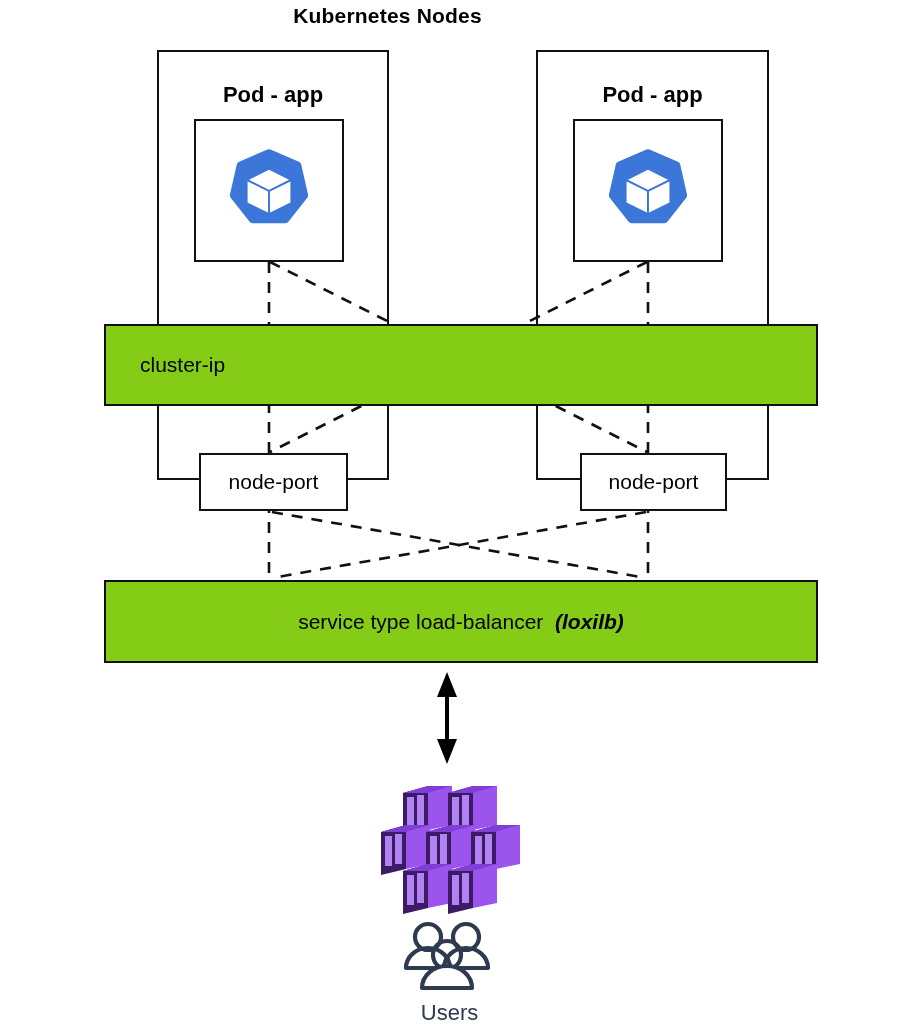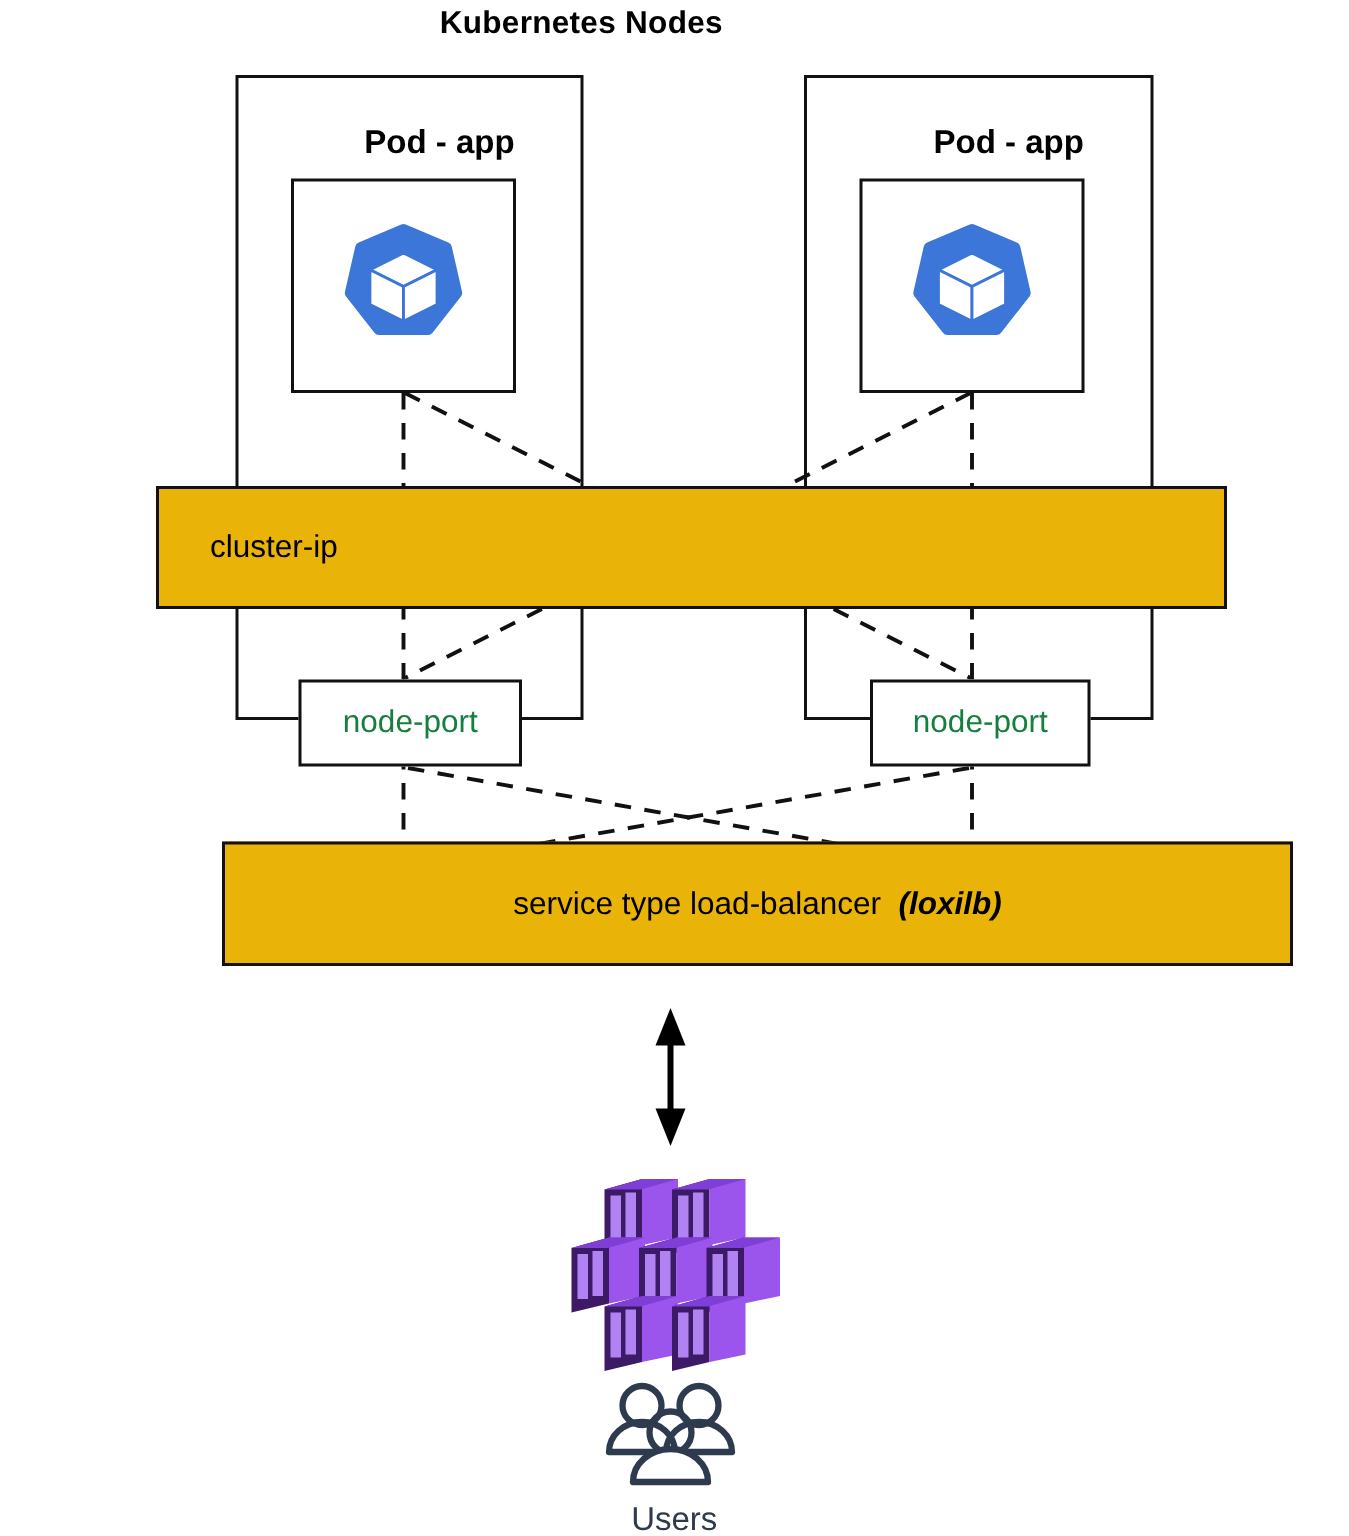"Pod - app" .pod-label { padding-left: 20px -> none }
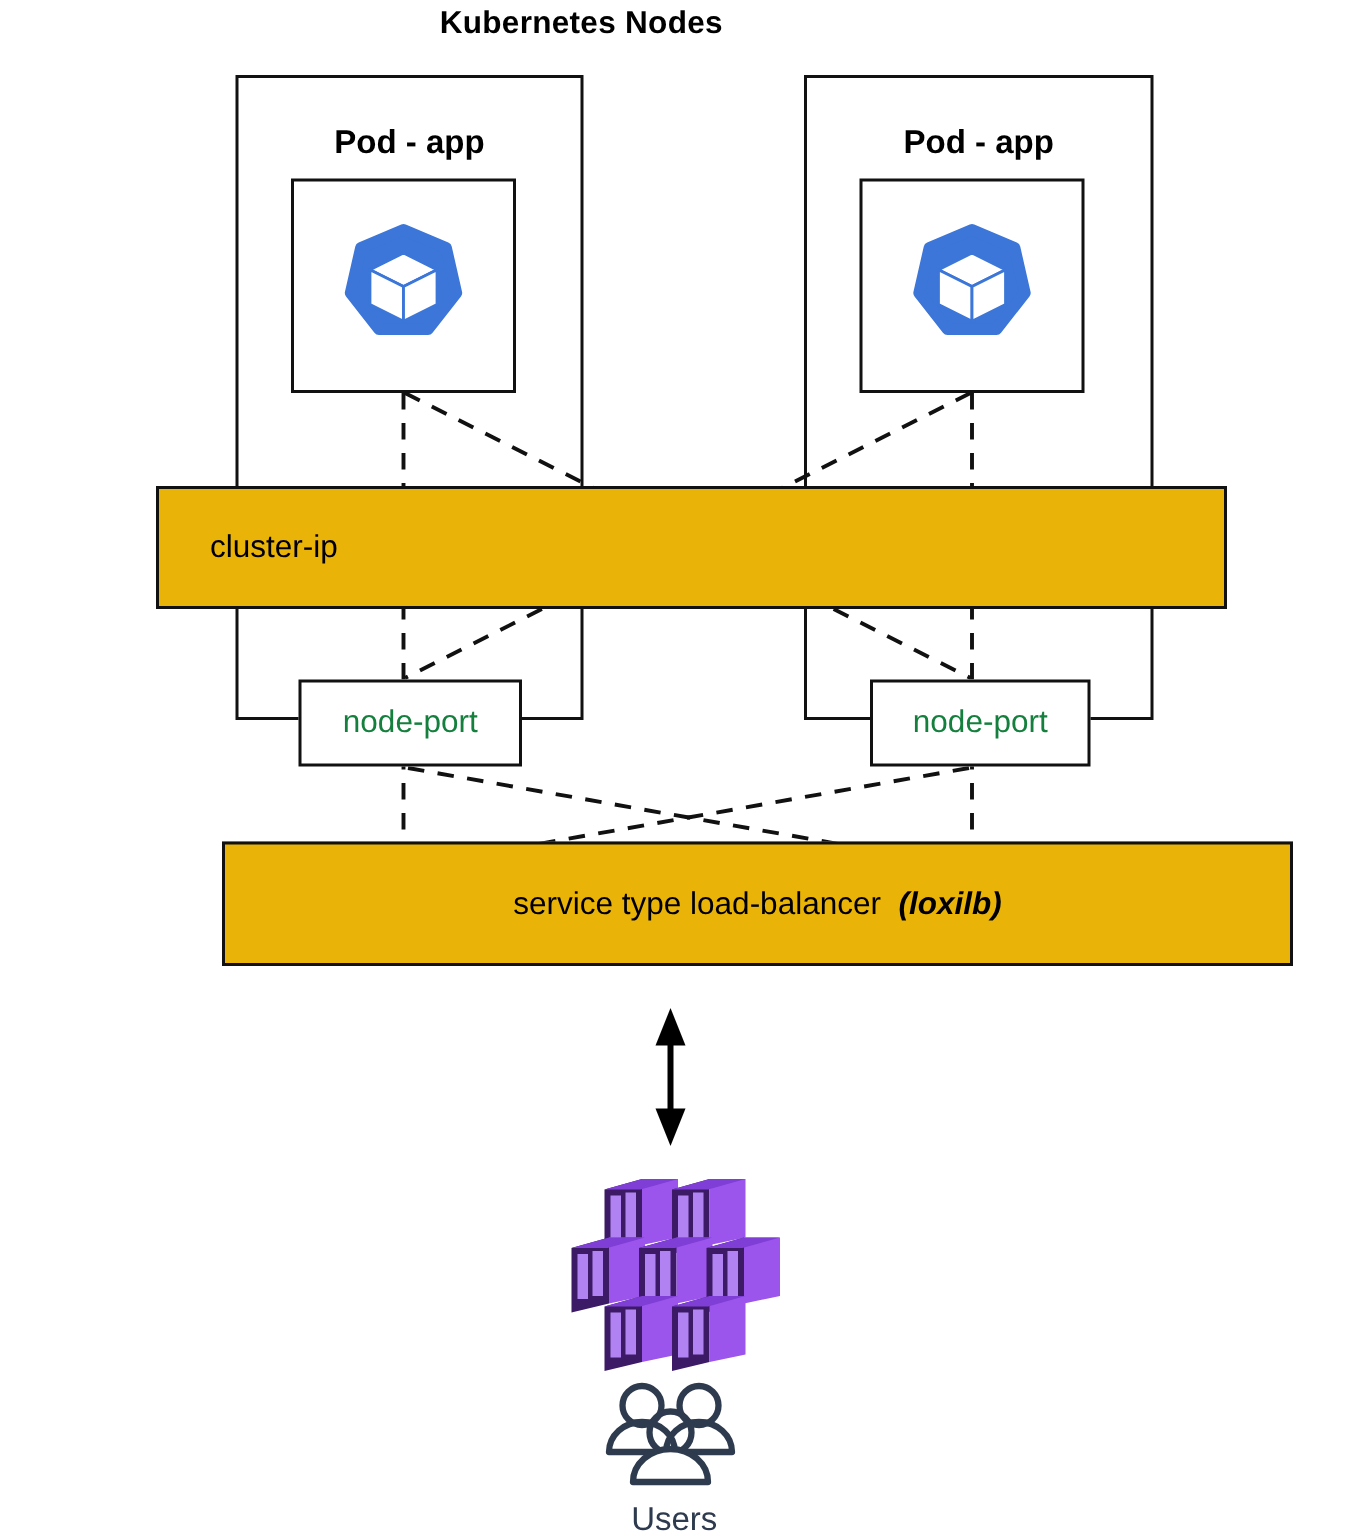"cluster-ip" .bar { background: #eab308 -> #84cc16 }
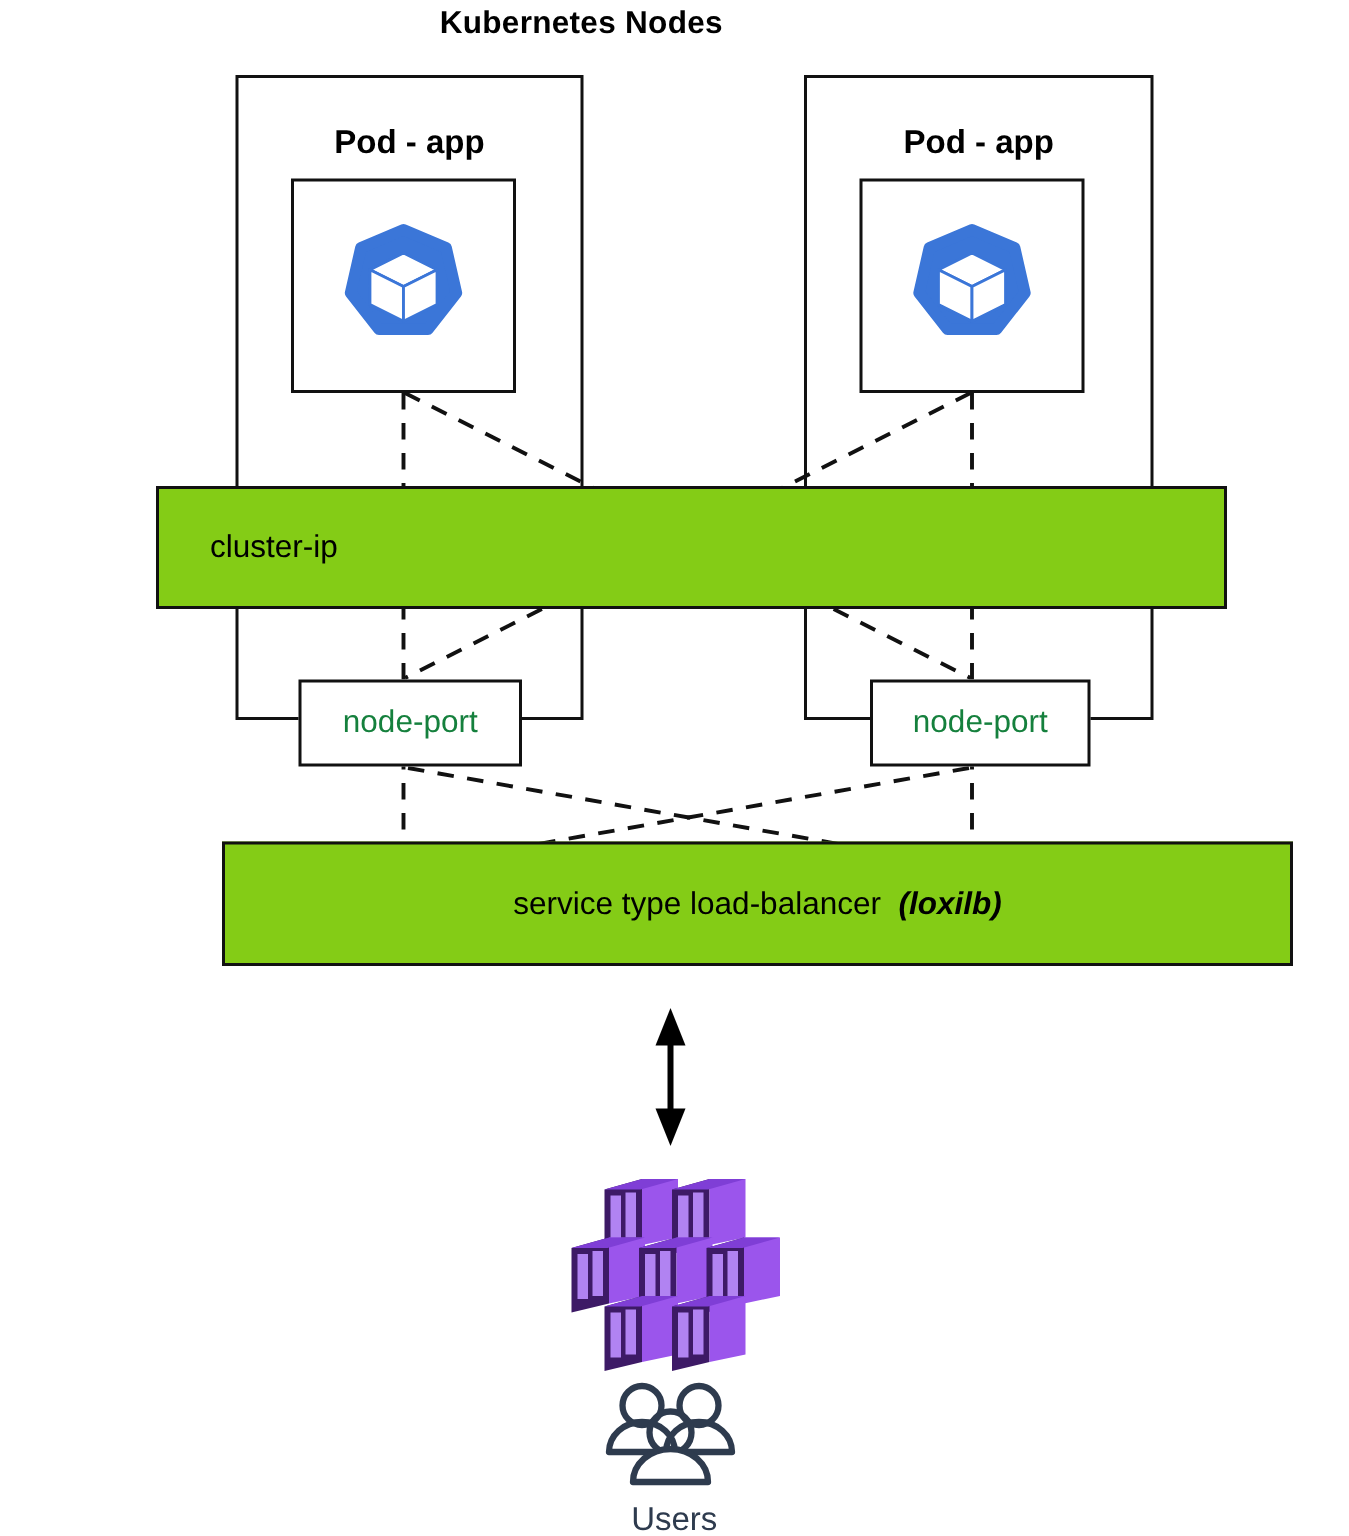"node-port" .port-box { color: #15803d -> #000000 }
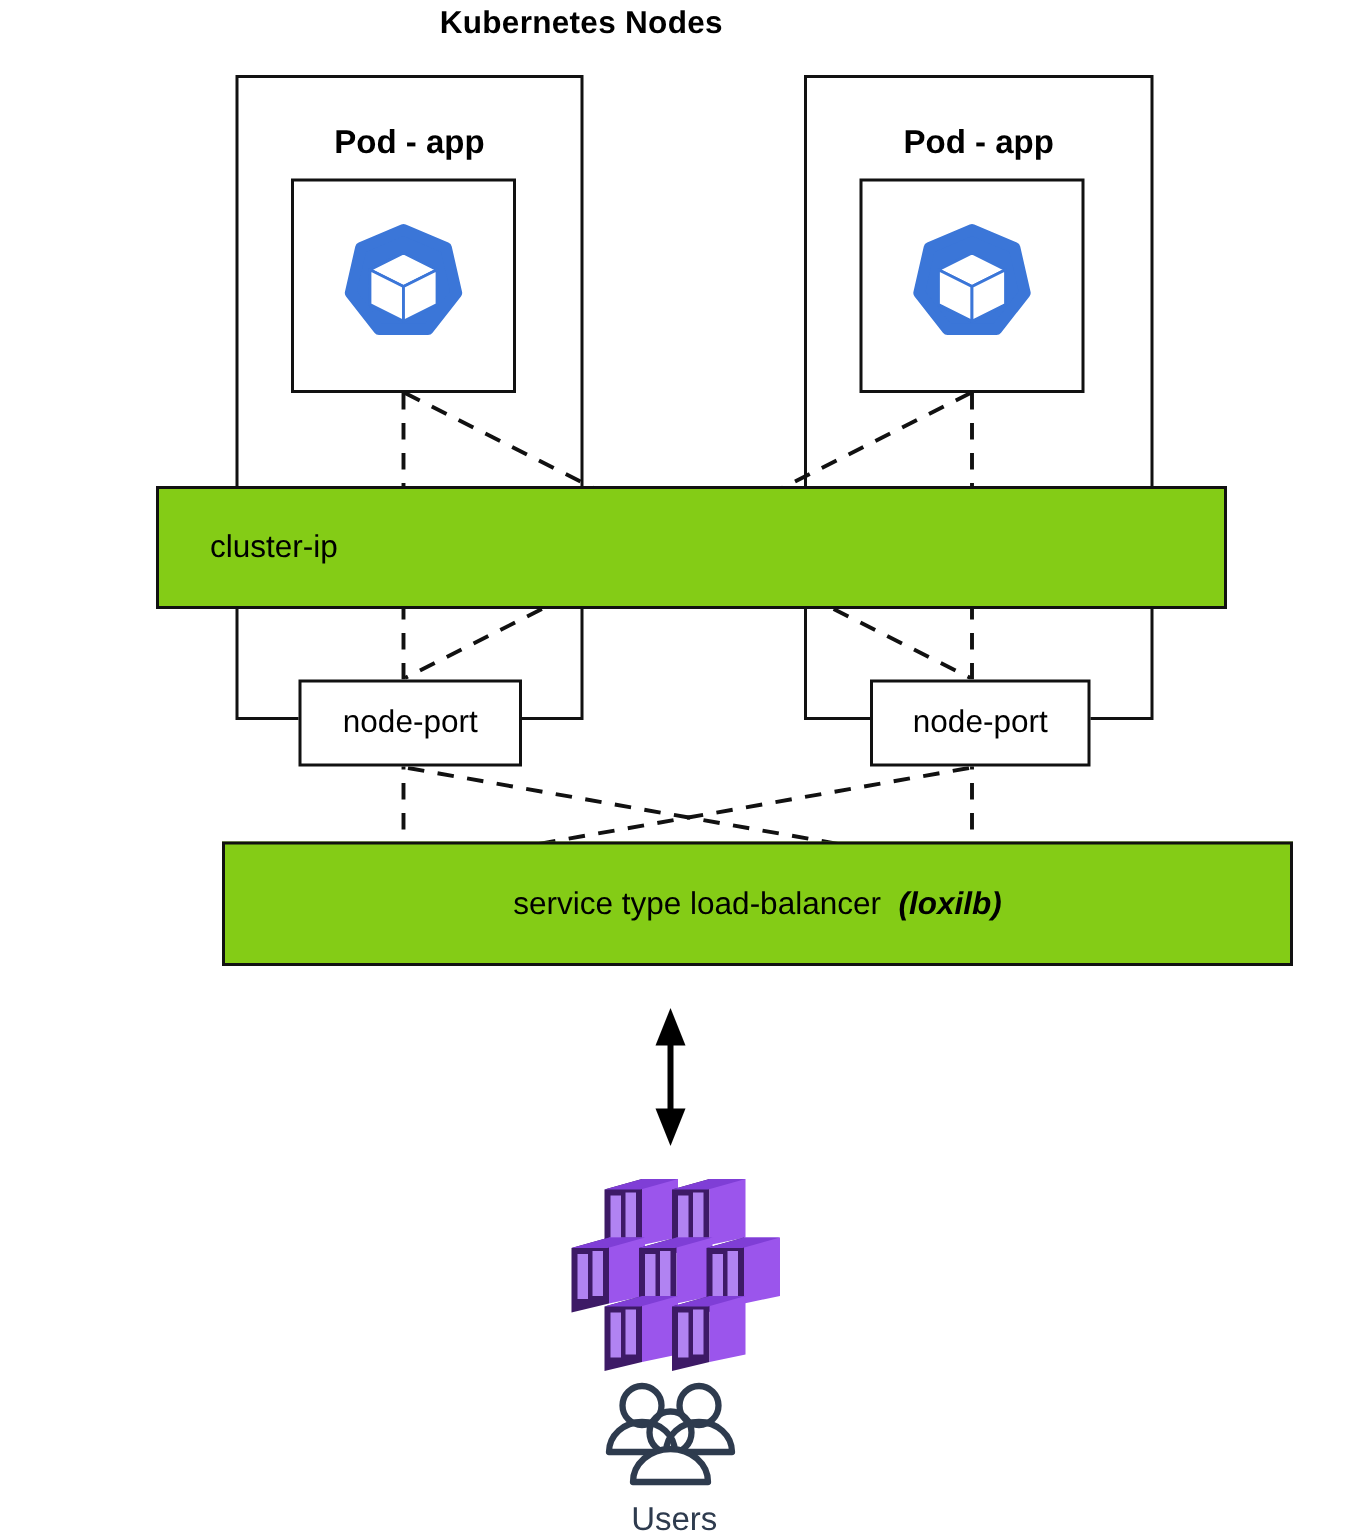"service type load-balancer (loxilb)" div.bar { margin-left: 44px -> none; top: 561px -> 580px }
